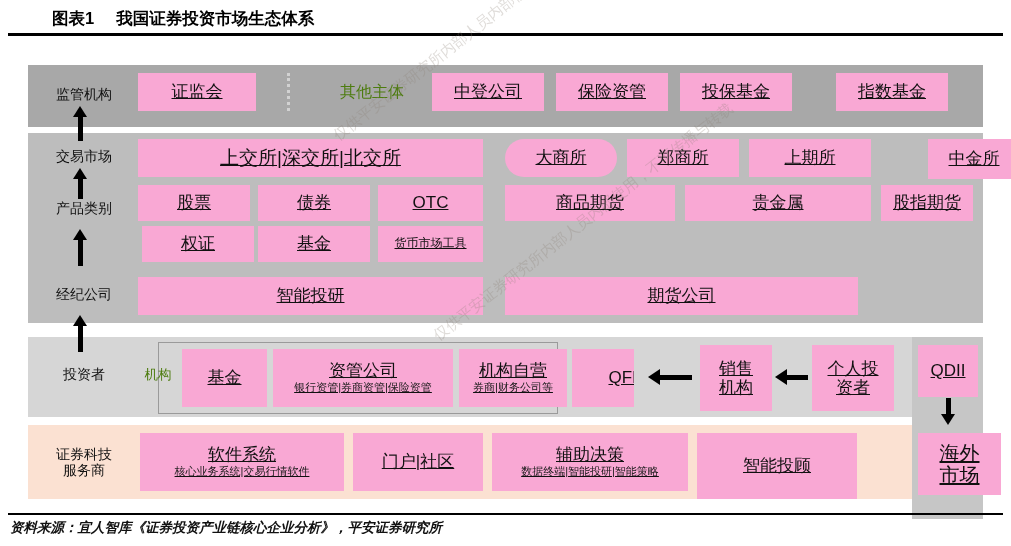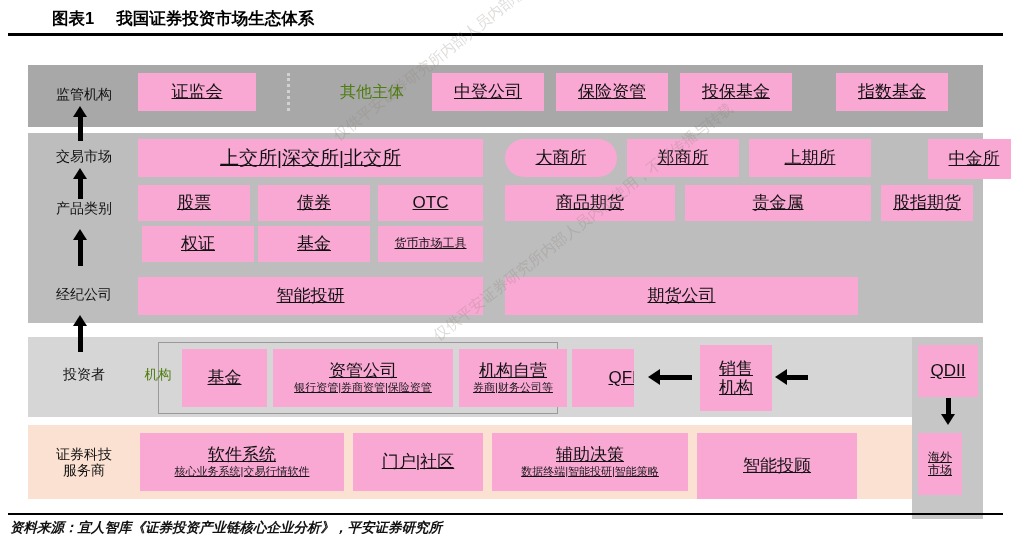"个人投" div.cell { html: none -> <div>个人投 资者</div> }
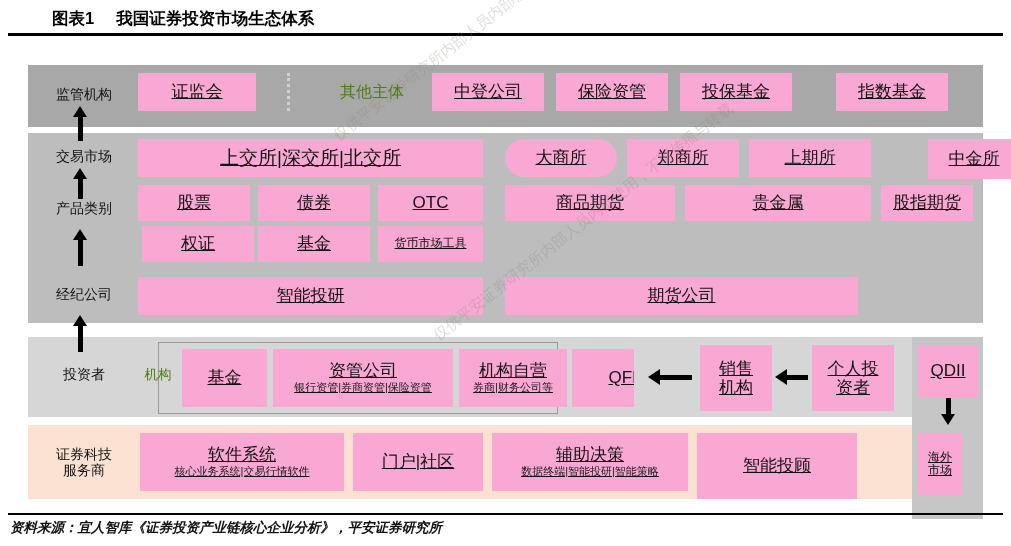"海外" div.cell { font-size: 12px -> 20px; width: 44px -> 83px }
